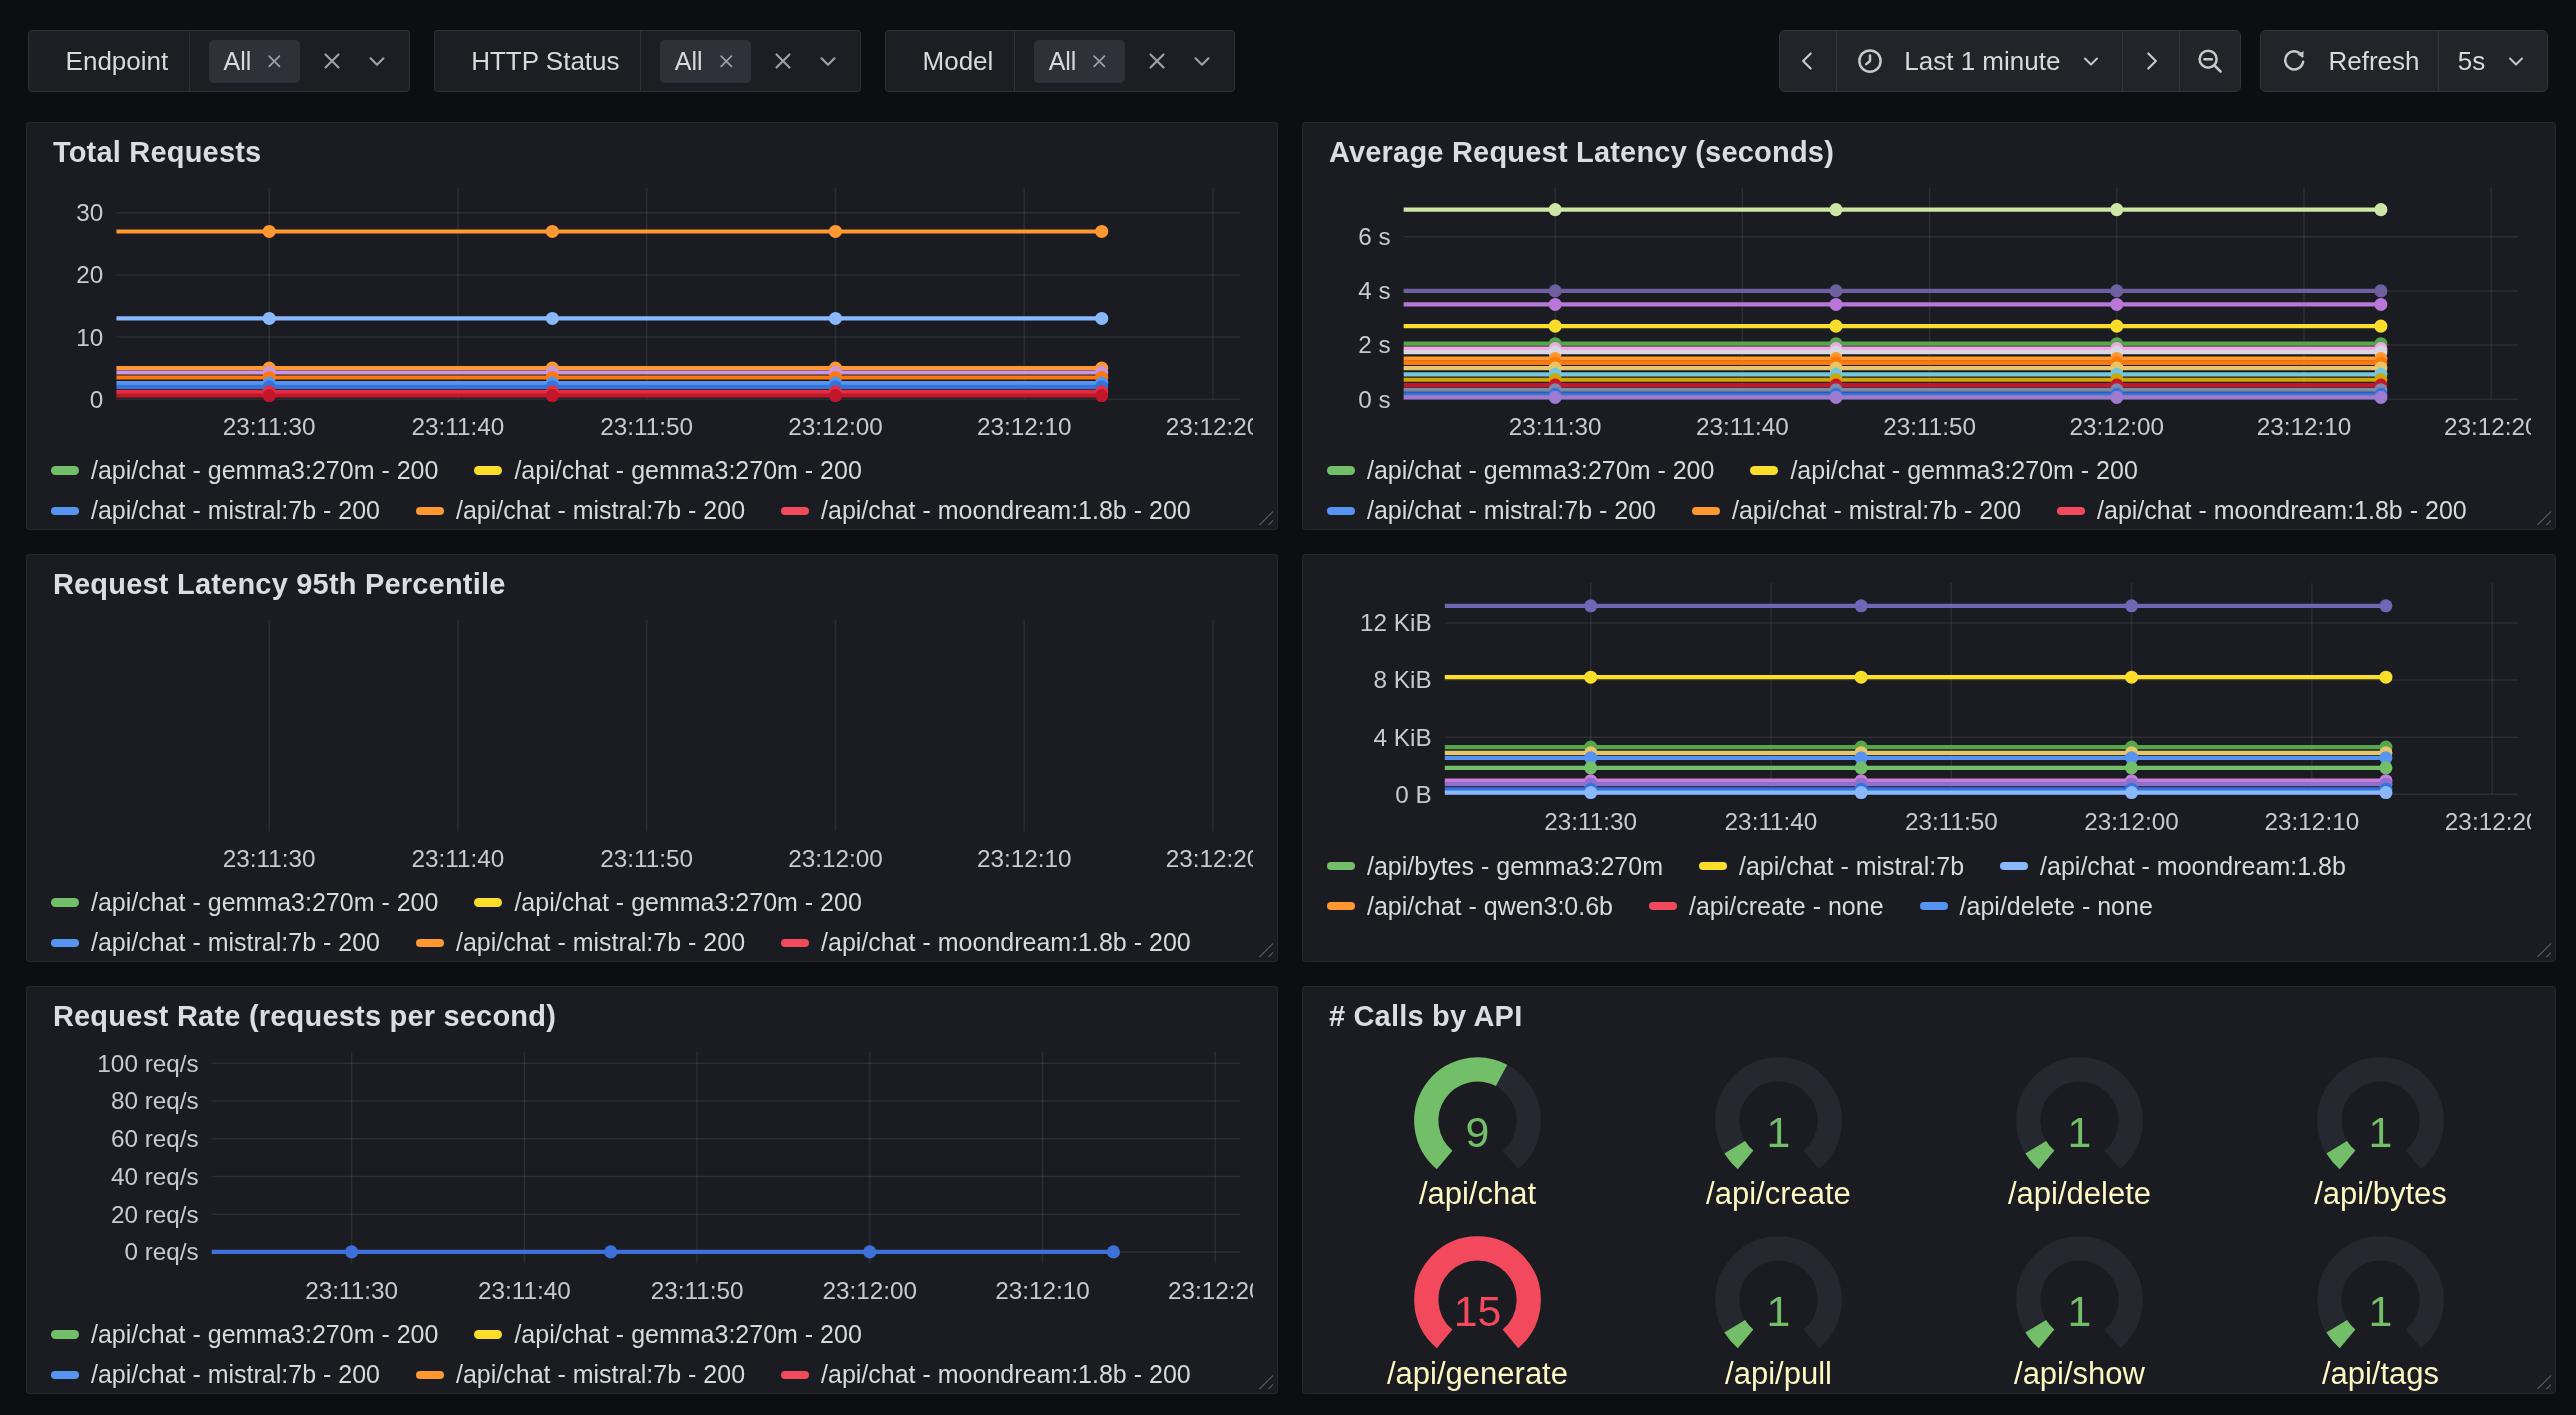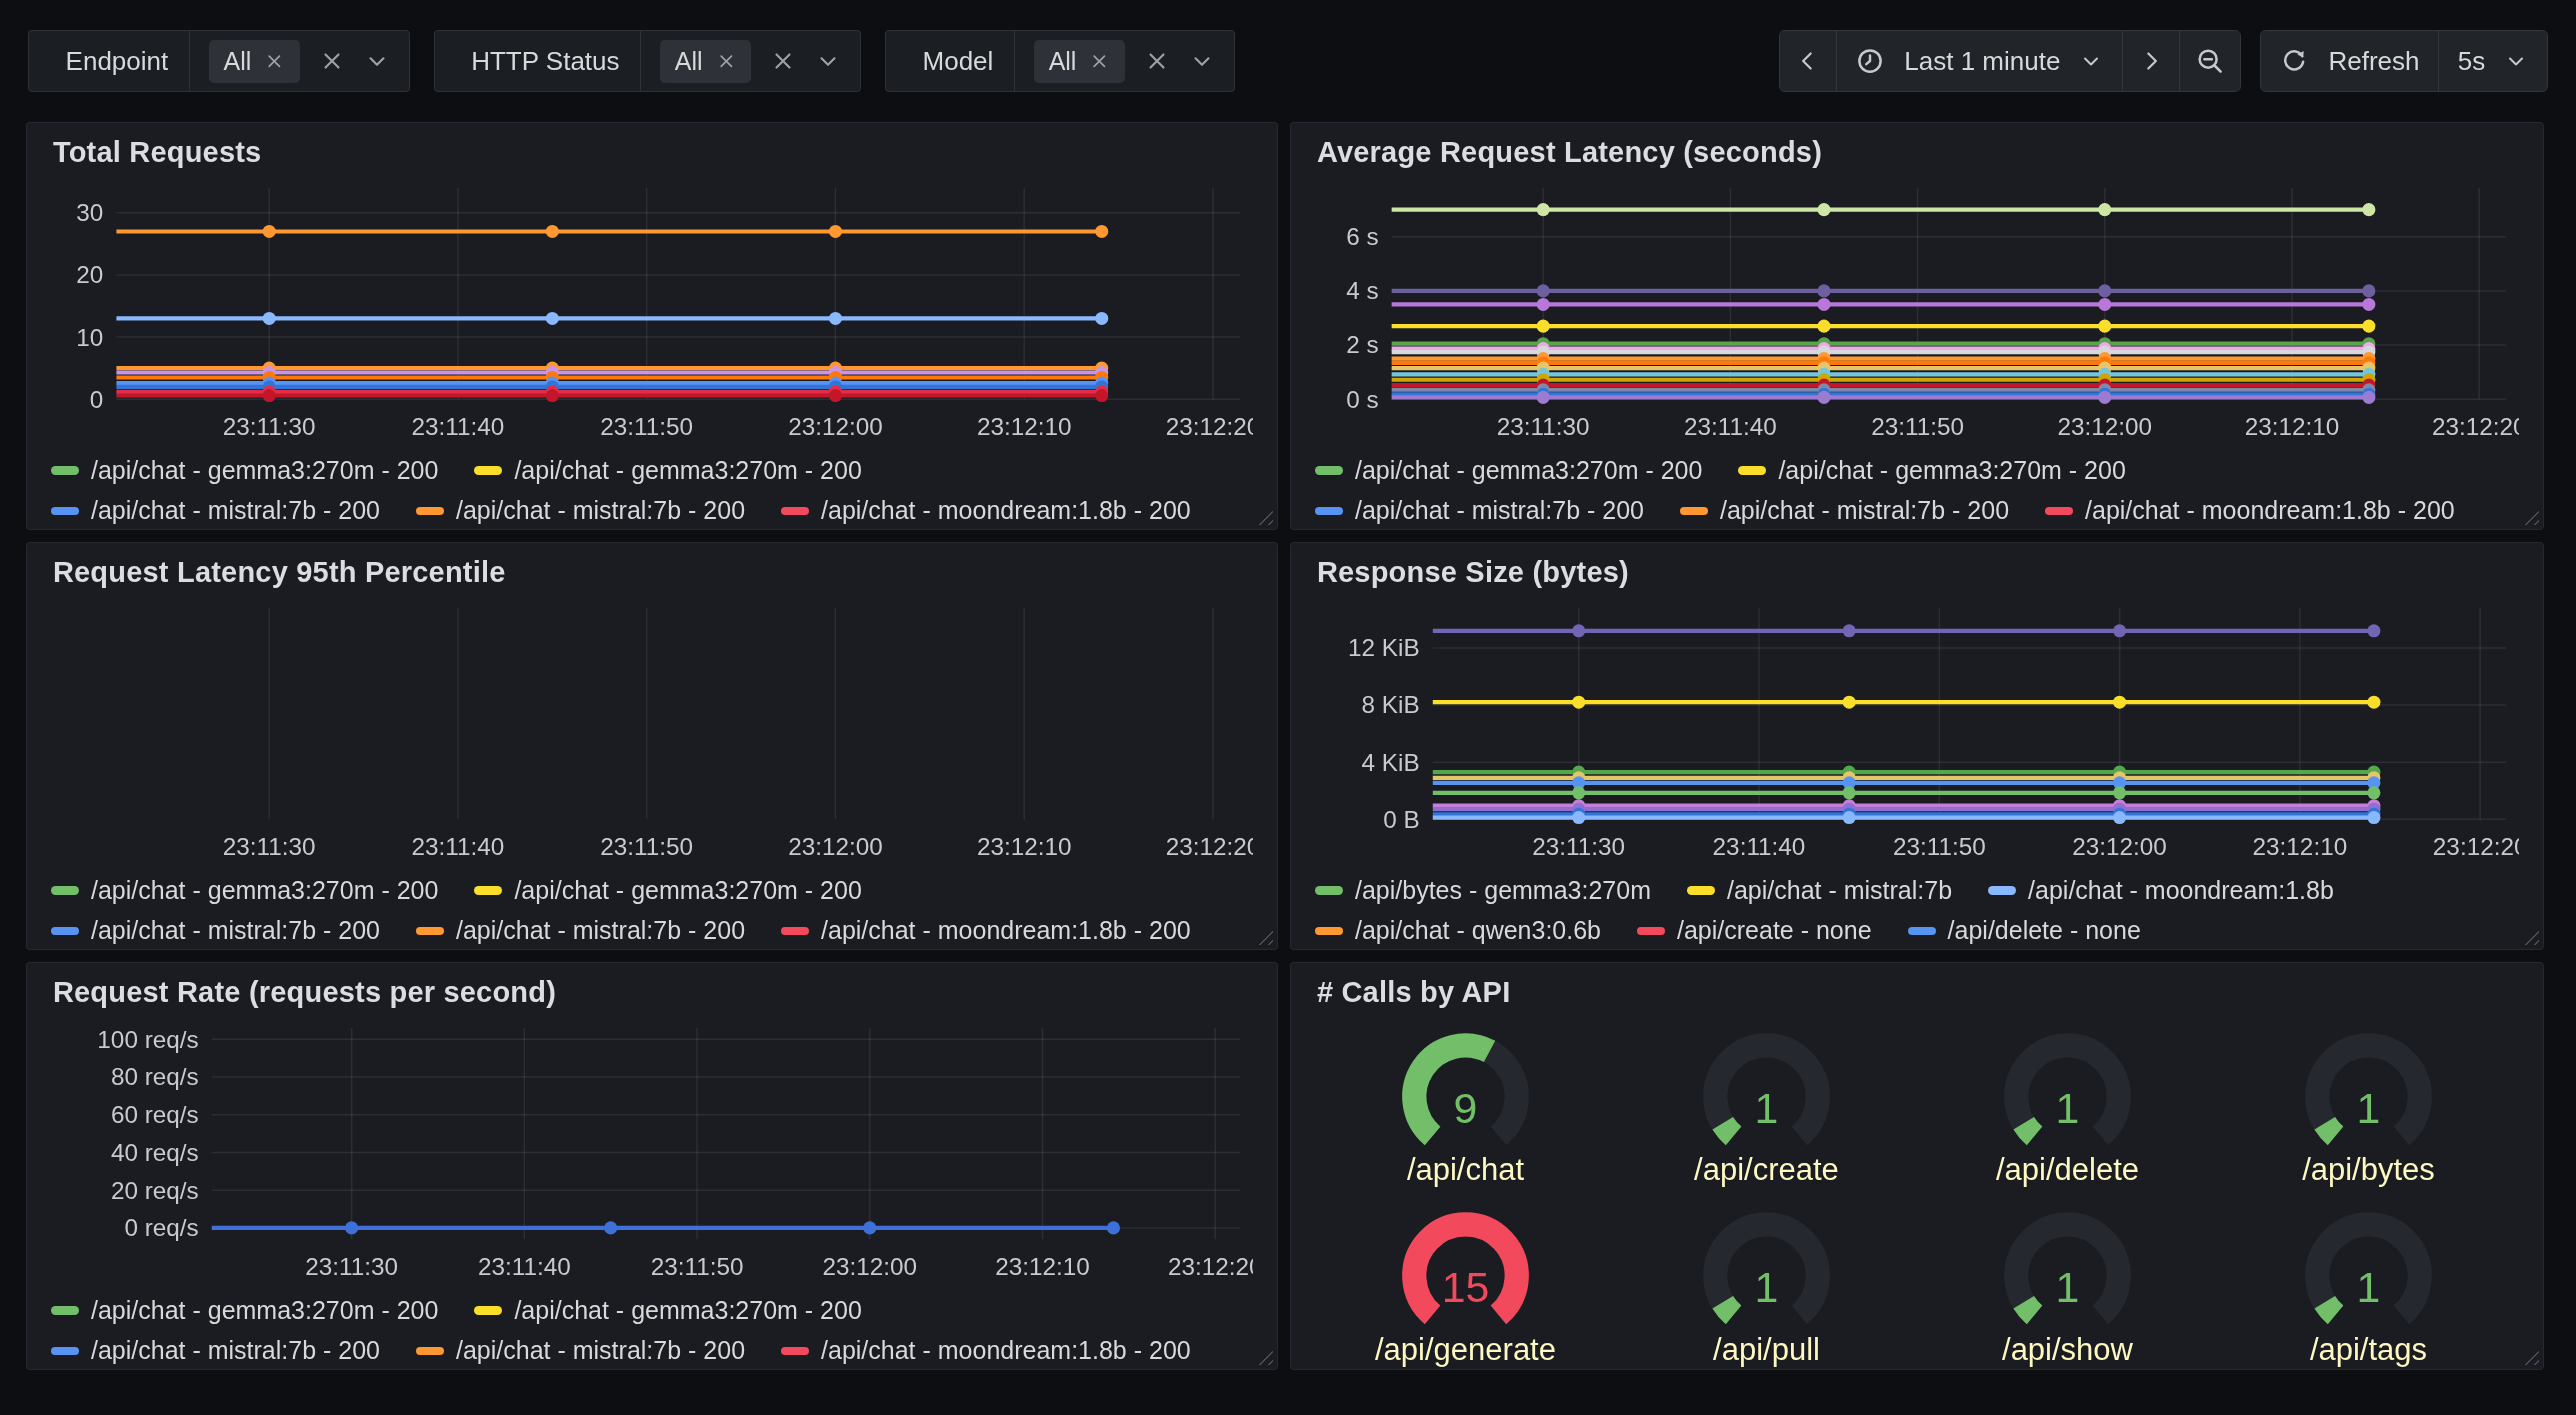"Total Requests" .grid { gap: 12px -> 24px }
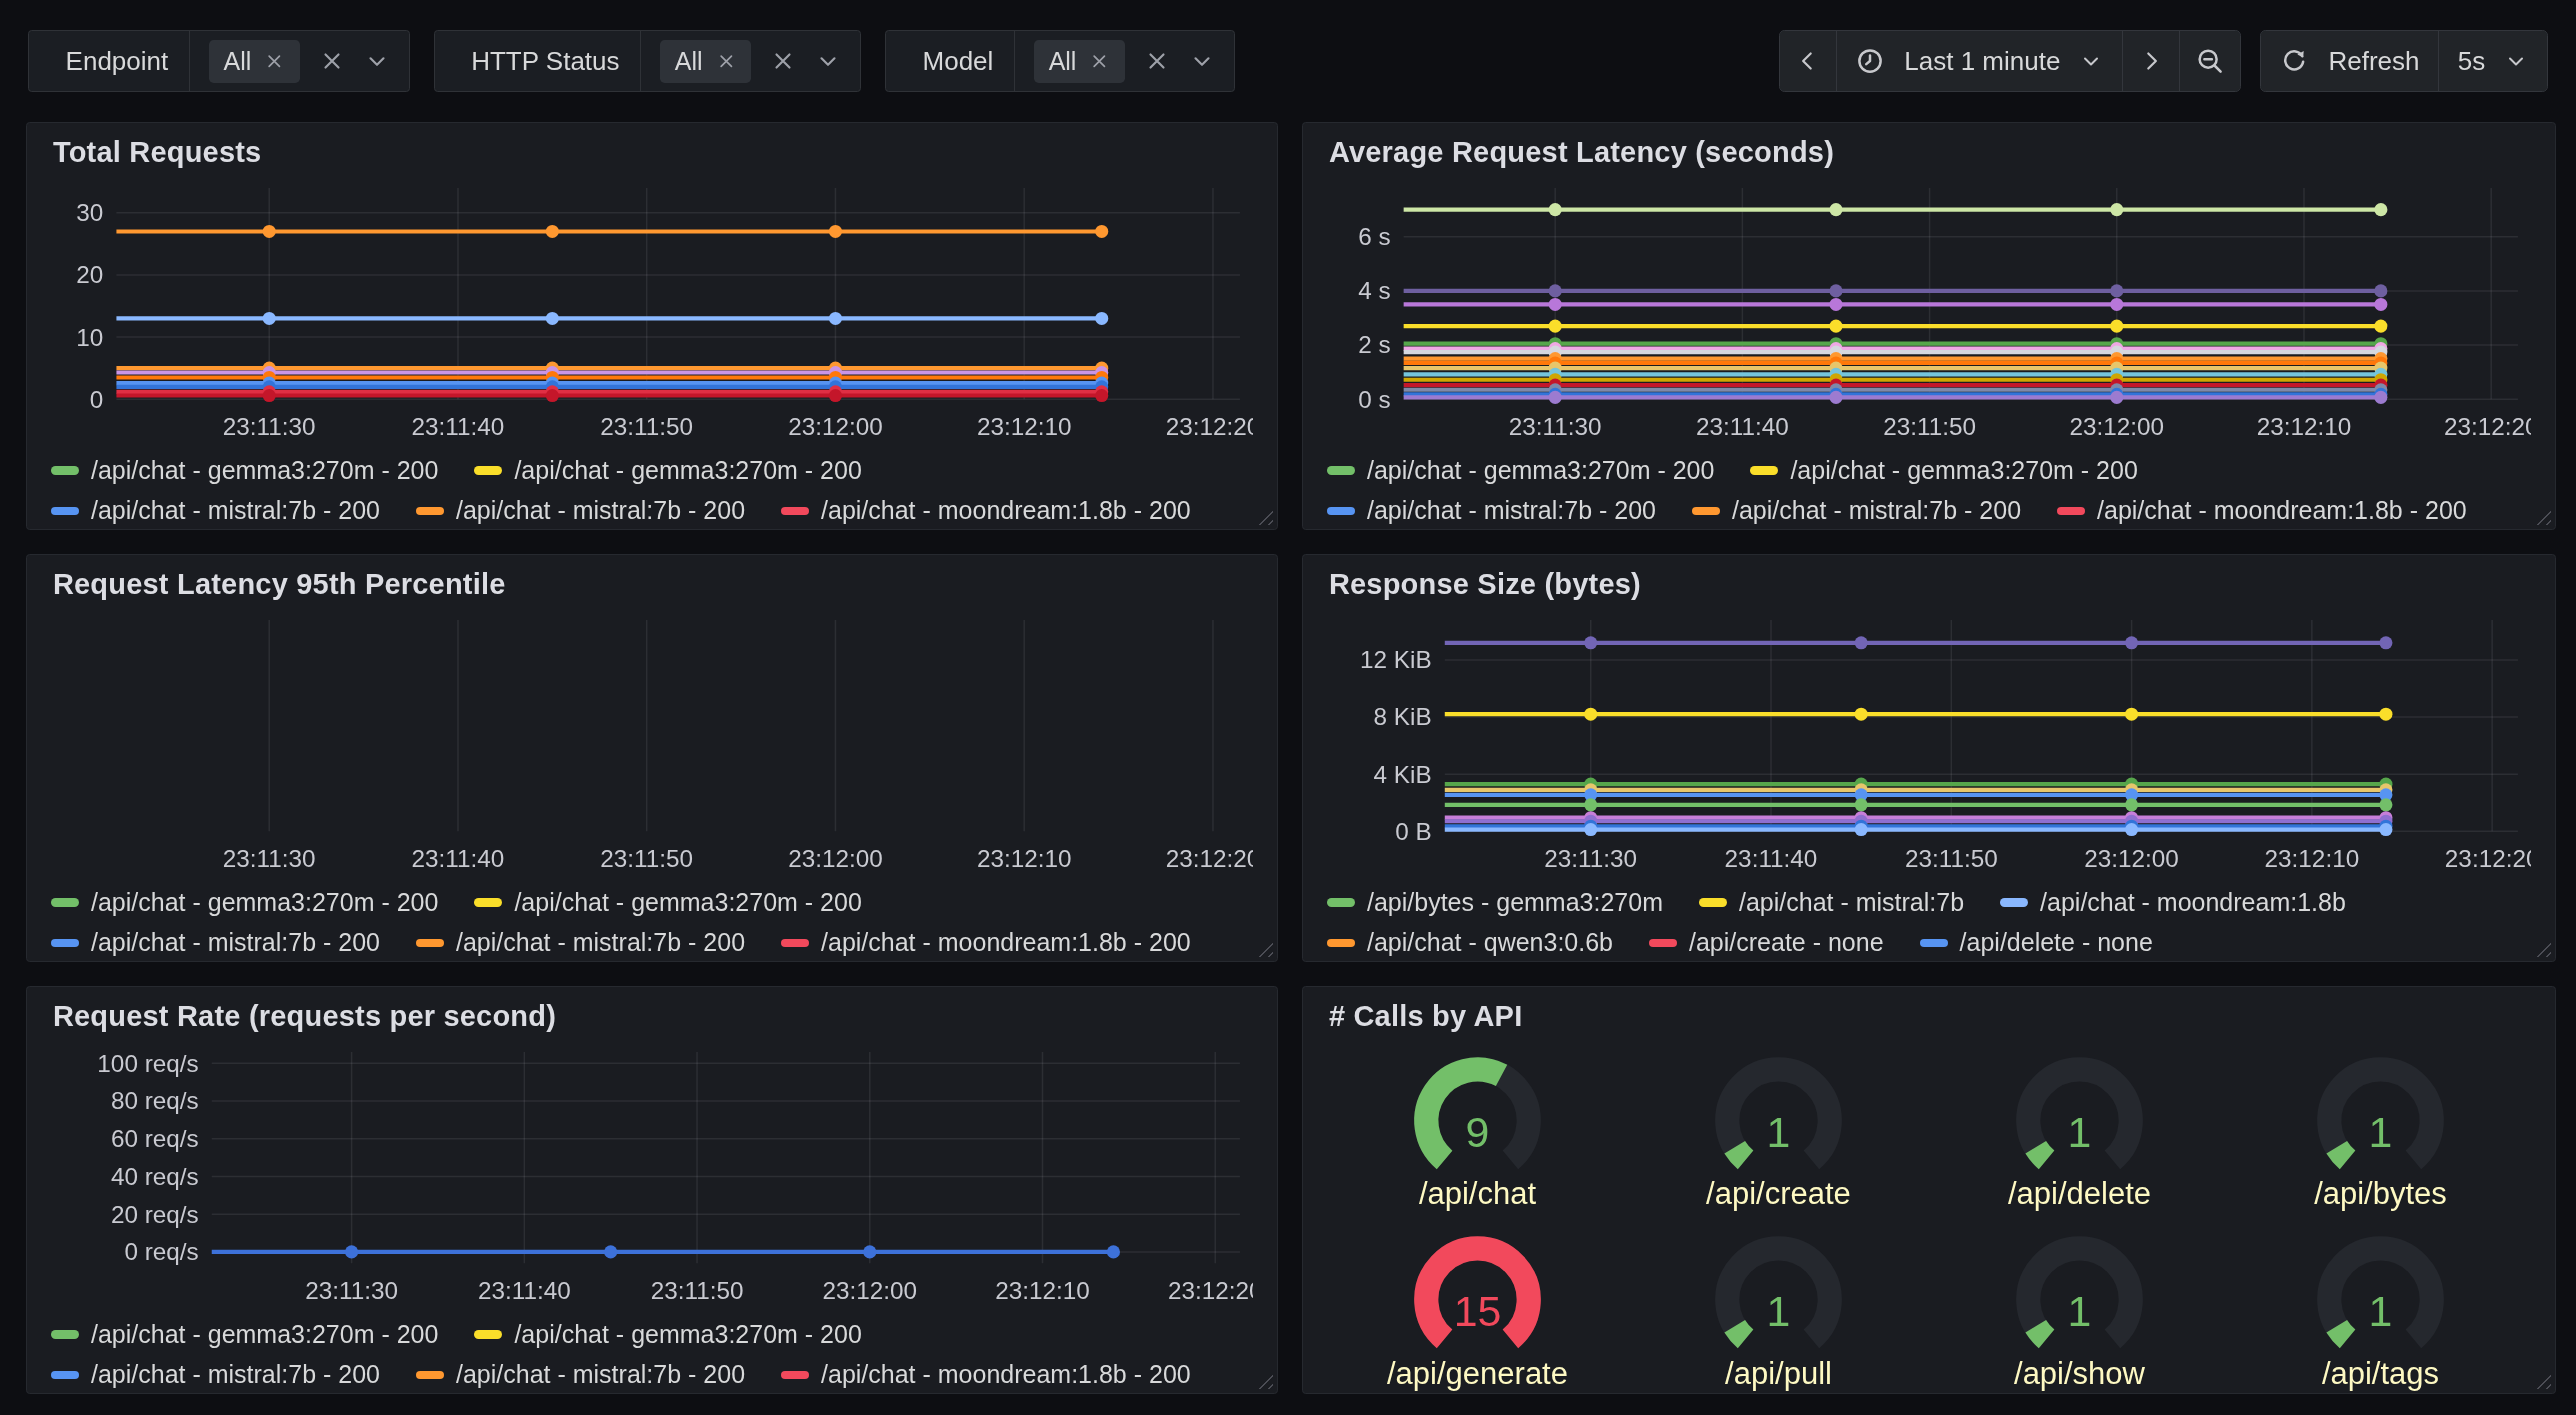"Response Size (bytes)" h2 { html: <h2>Response Size (bytes)</h2> -> none }
